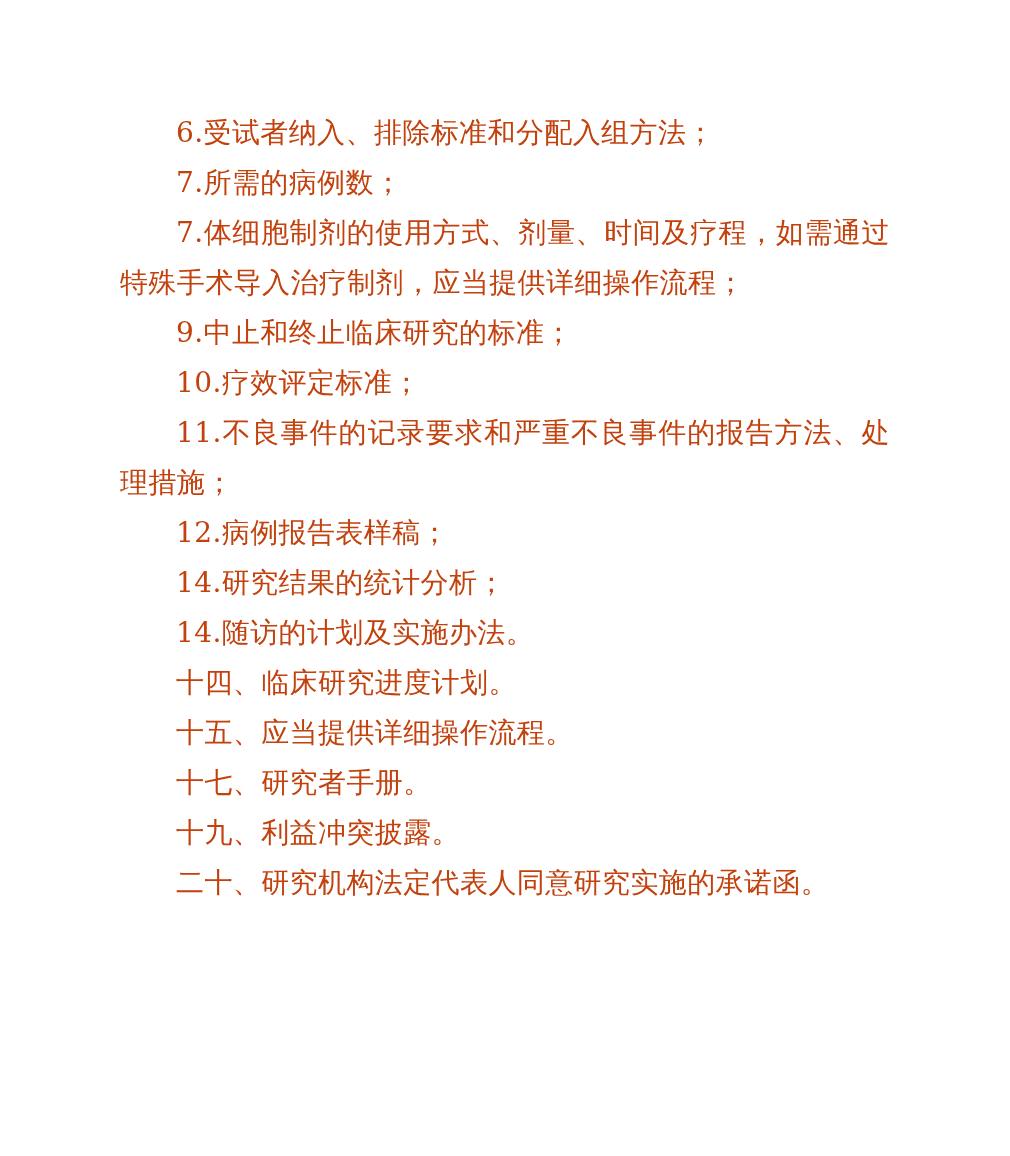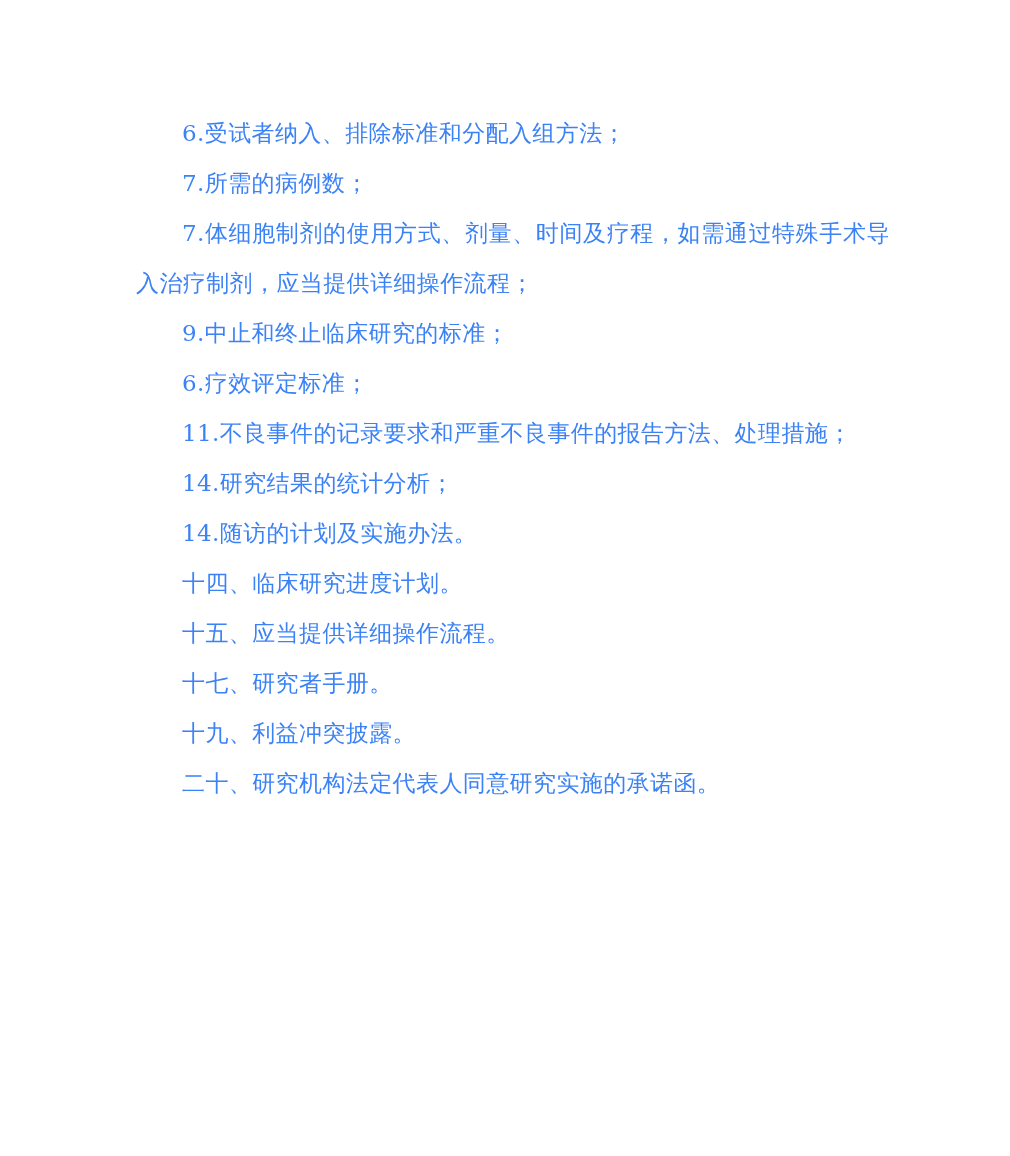"6.受试者纳入、排除标准和分配入组方法；" .doc-body { color: #3b82f6 -> #c2410c; font-size: 23px -> 28px; margin-left: 16px -> none }
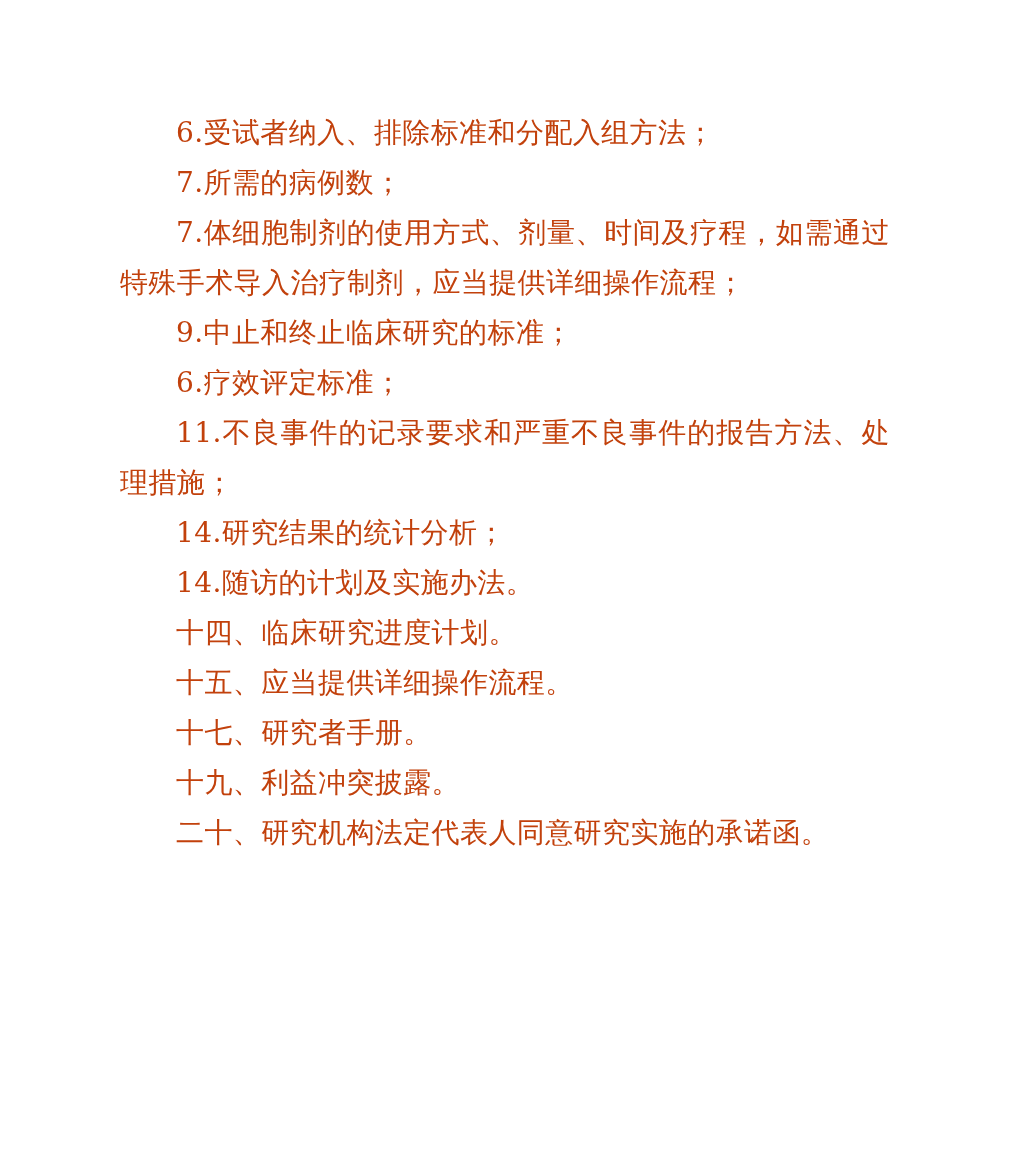"6.疗效评定标准；" p.para { text: 6 -> 10 }
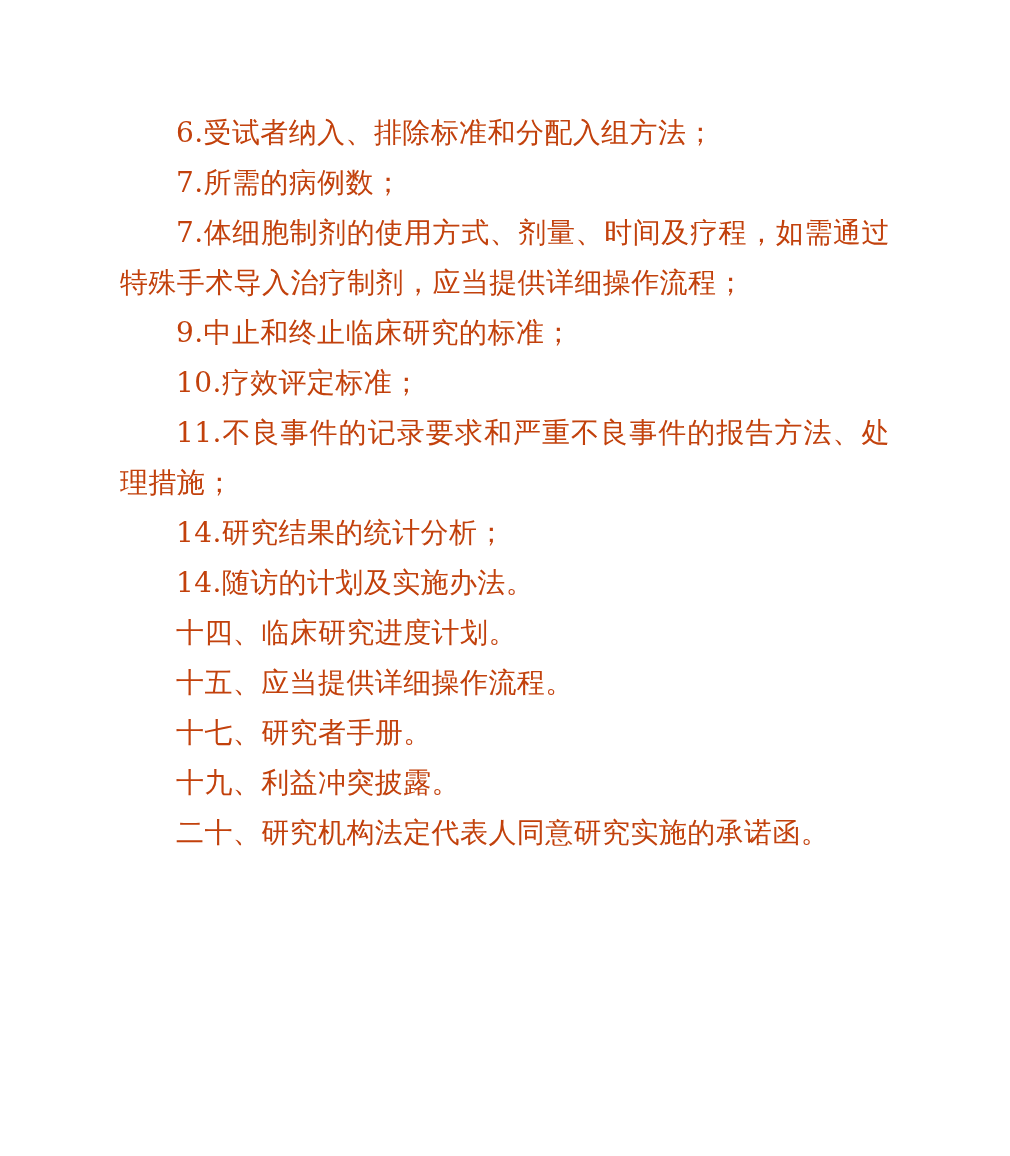"12.病例报告表样稿；" p.para { html: none -> <p>12.病例报告表样稿；</p> }
